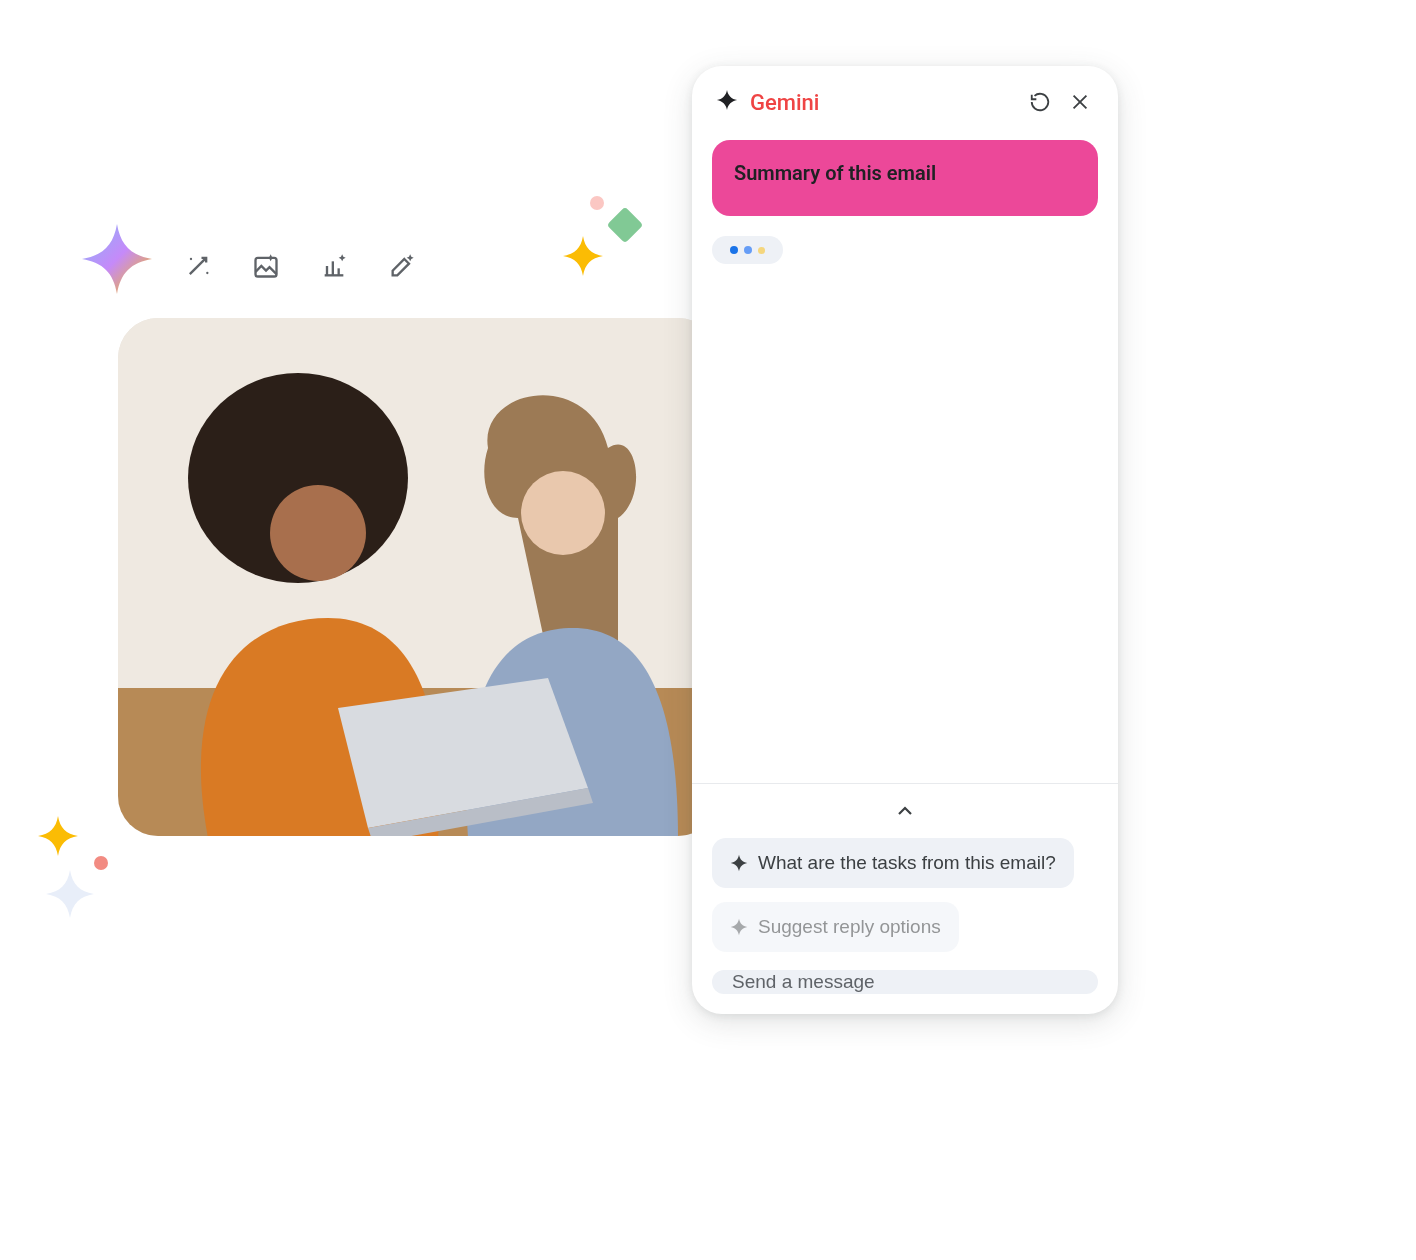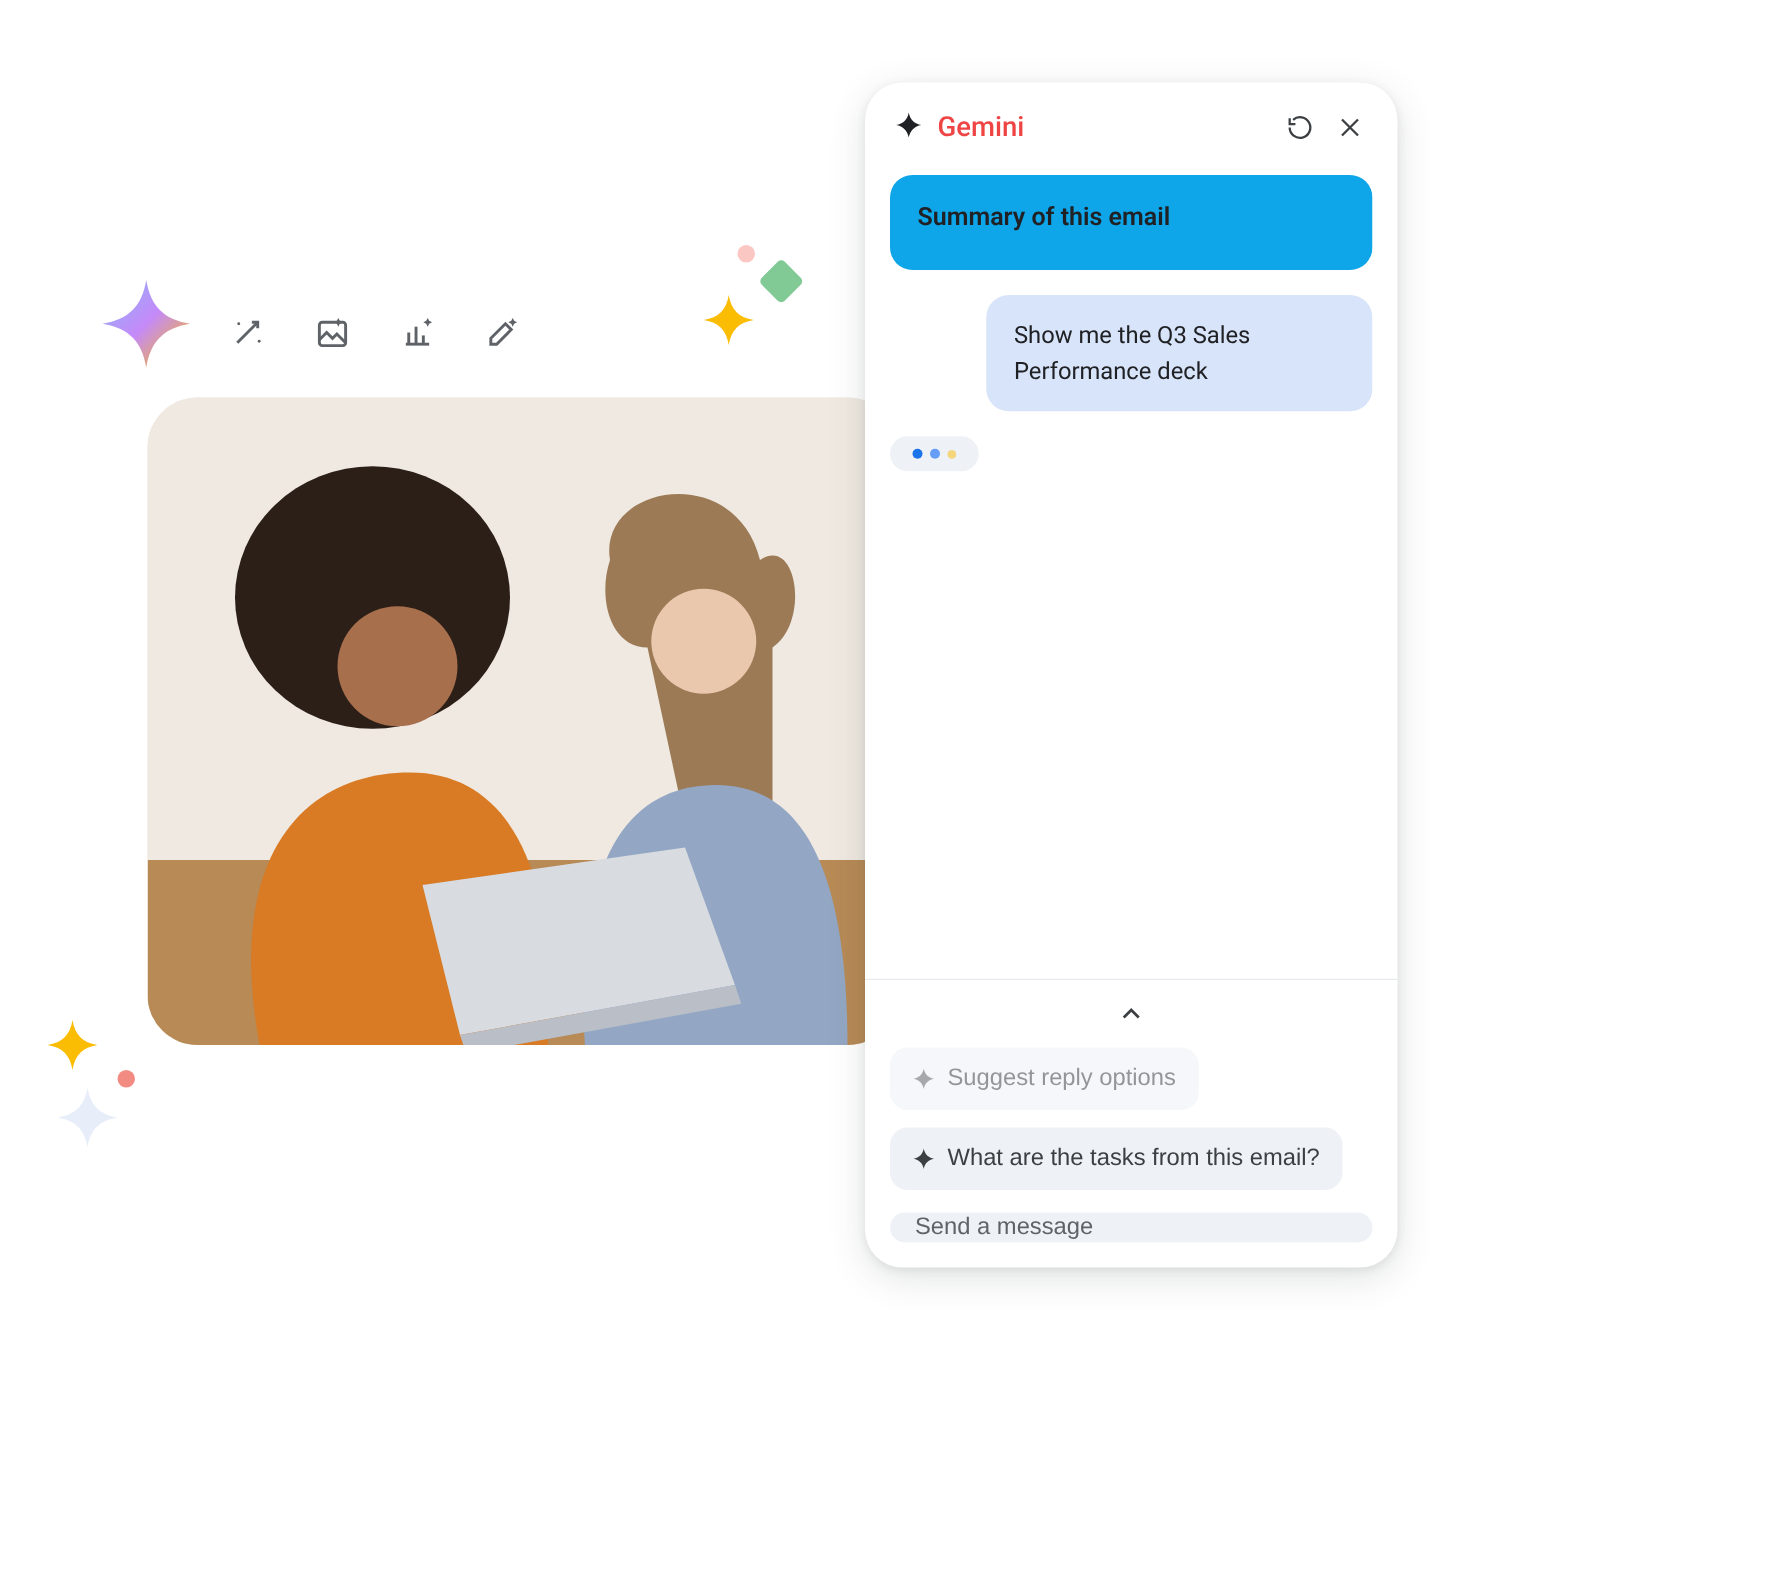"Summary of this email" .bubble-assistant { background: #0ea5e9 -> #ec4899 }
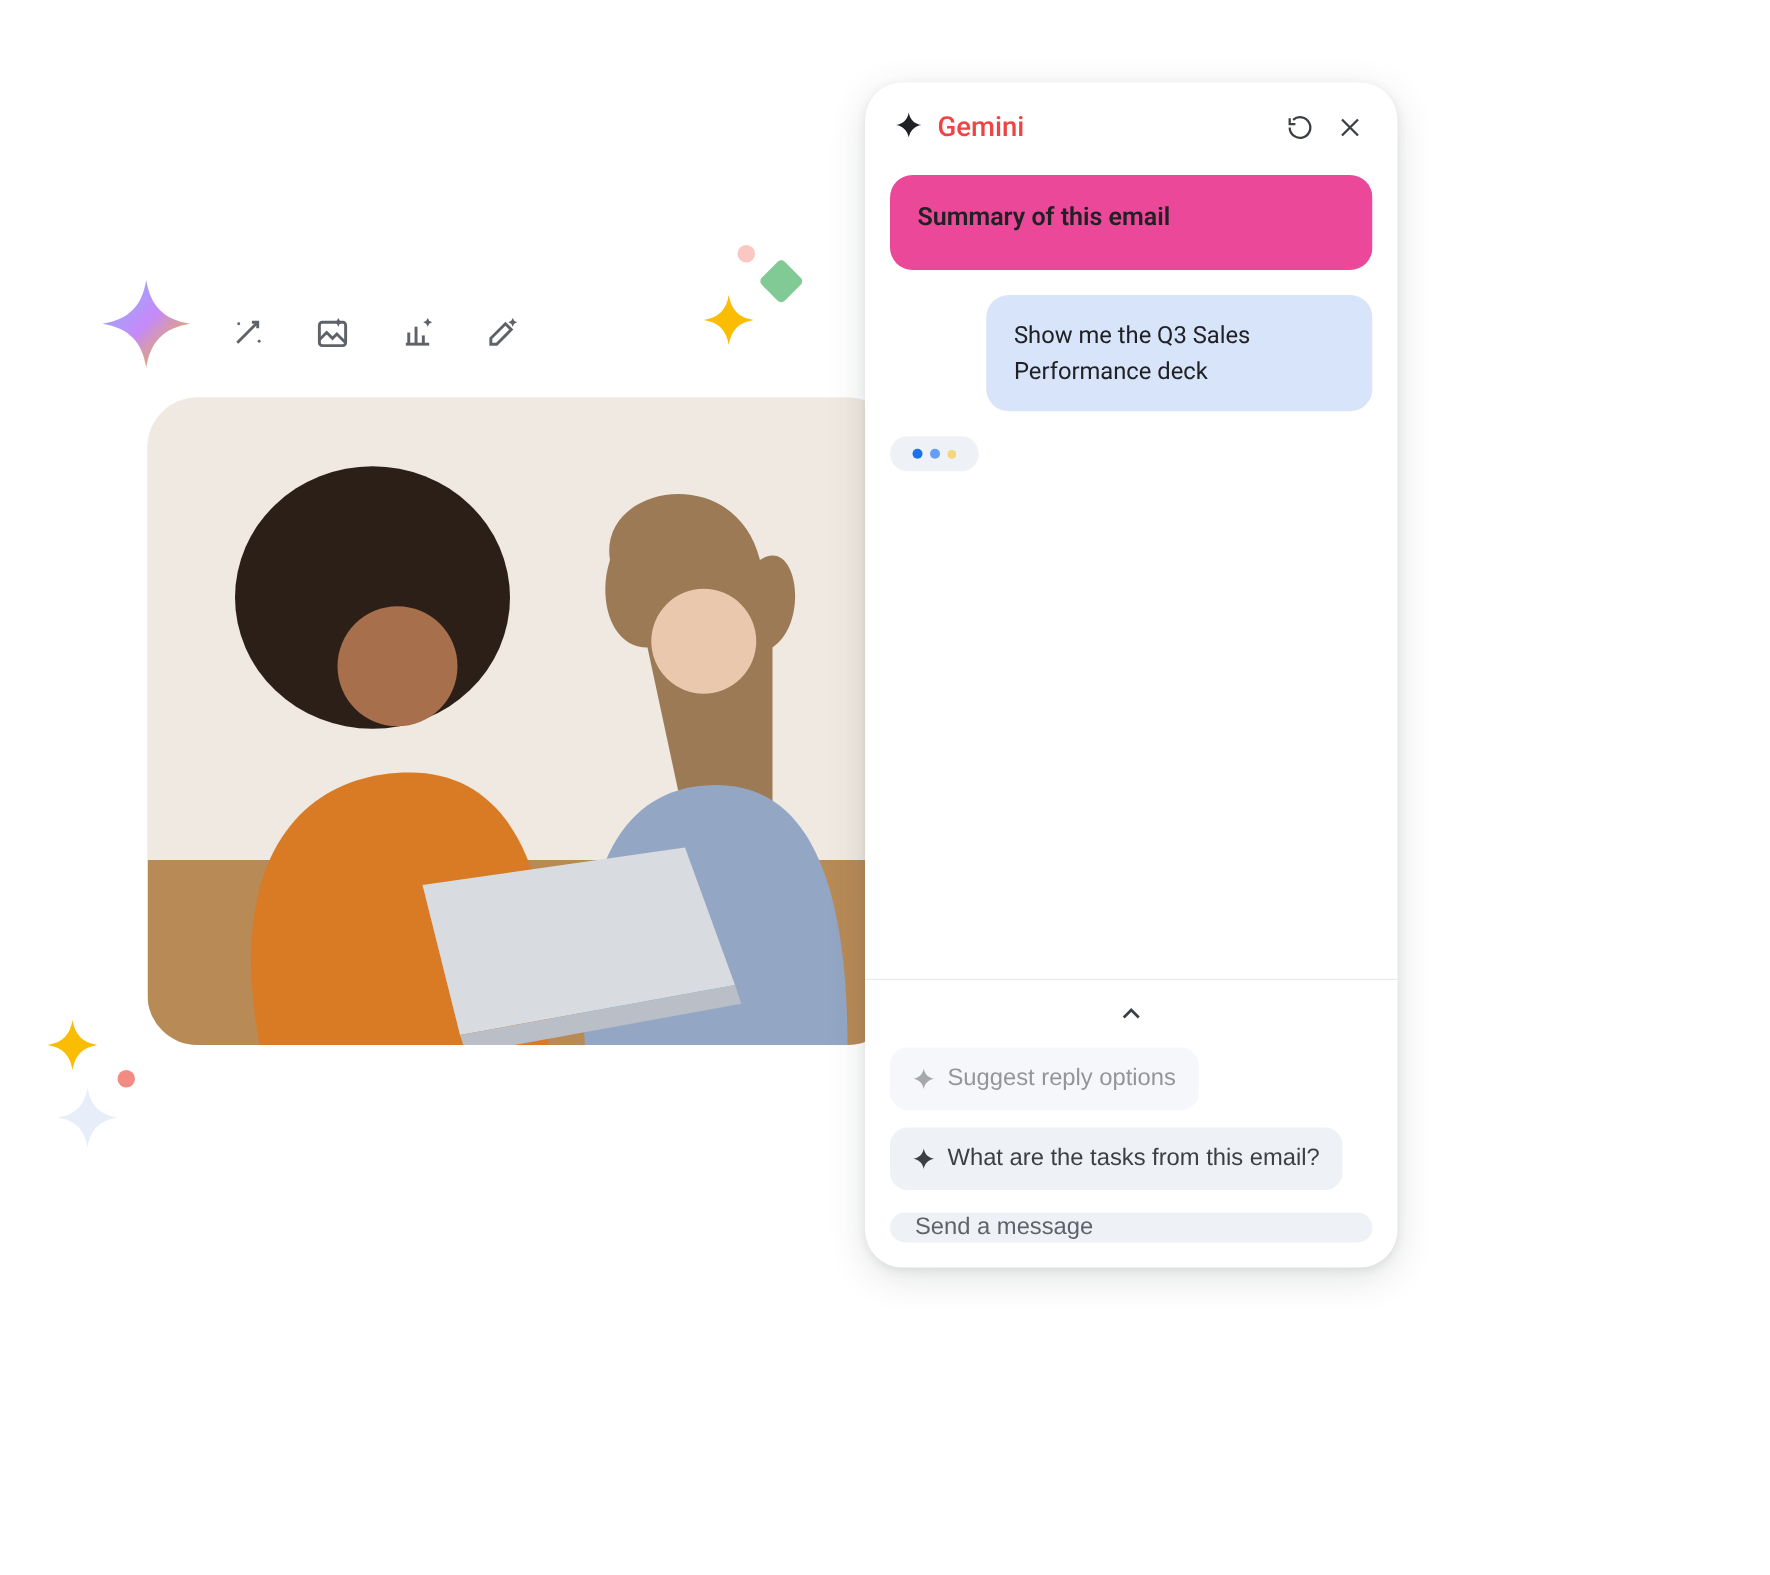"Show me the Q3 Sales" div.bubble { html: <div> <span>Show me the Q3 Sales Performance deck</span> </div> -> none }
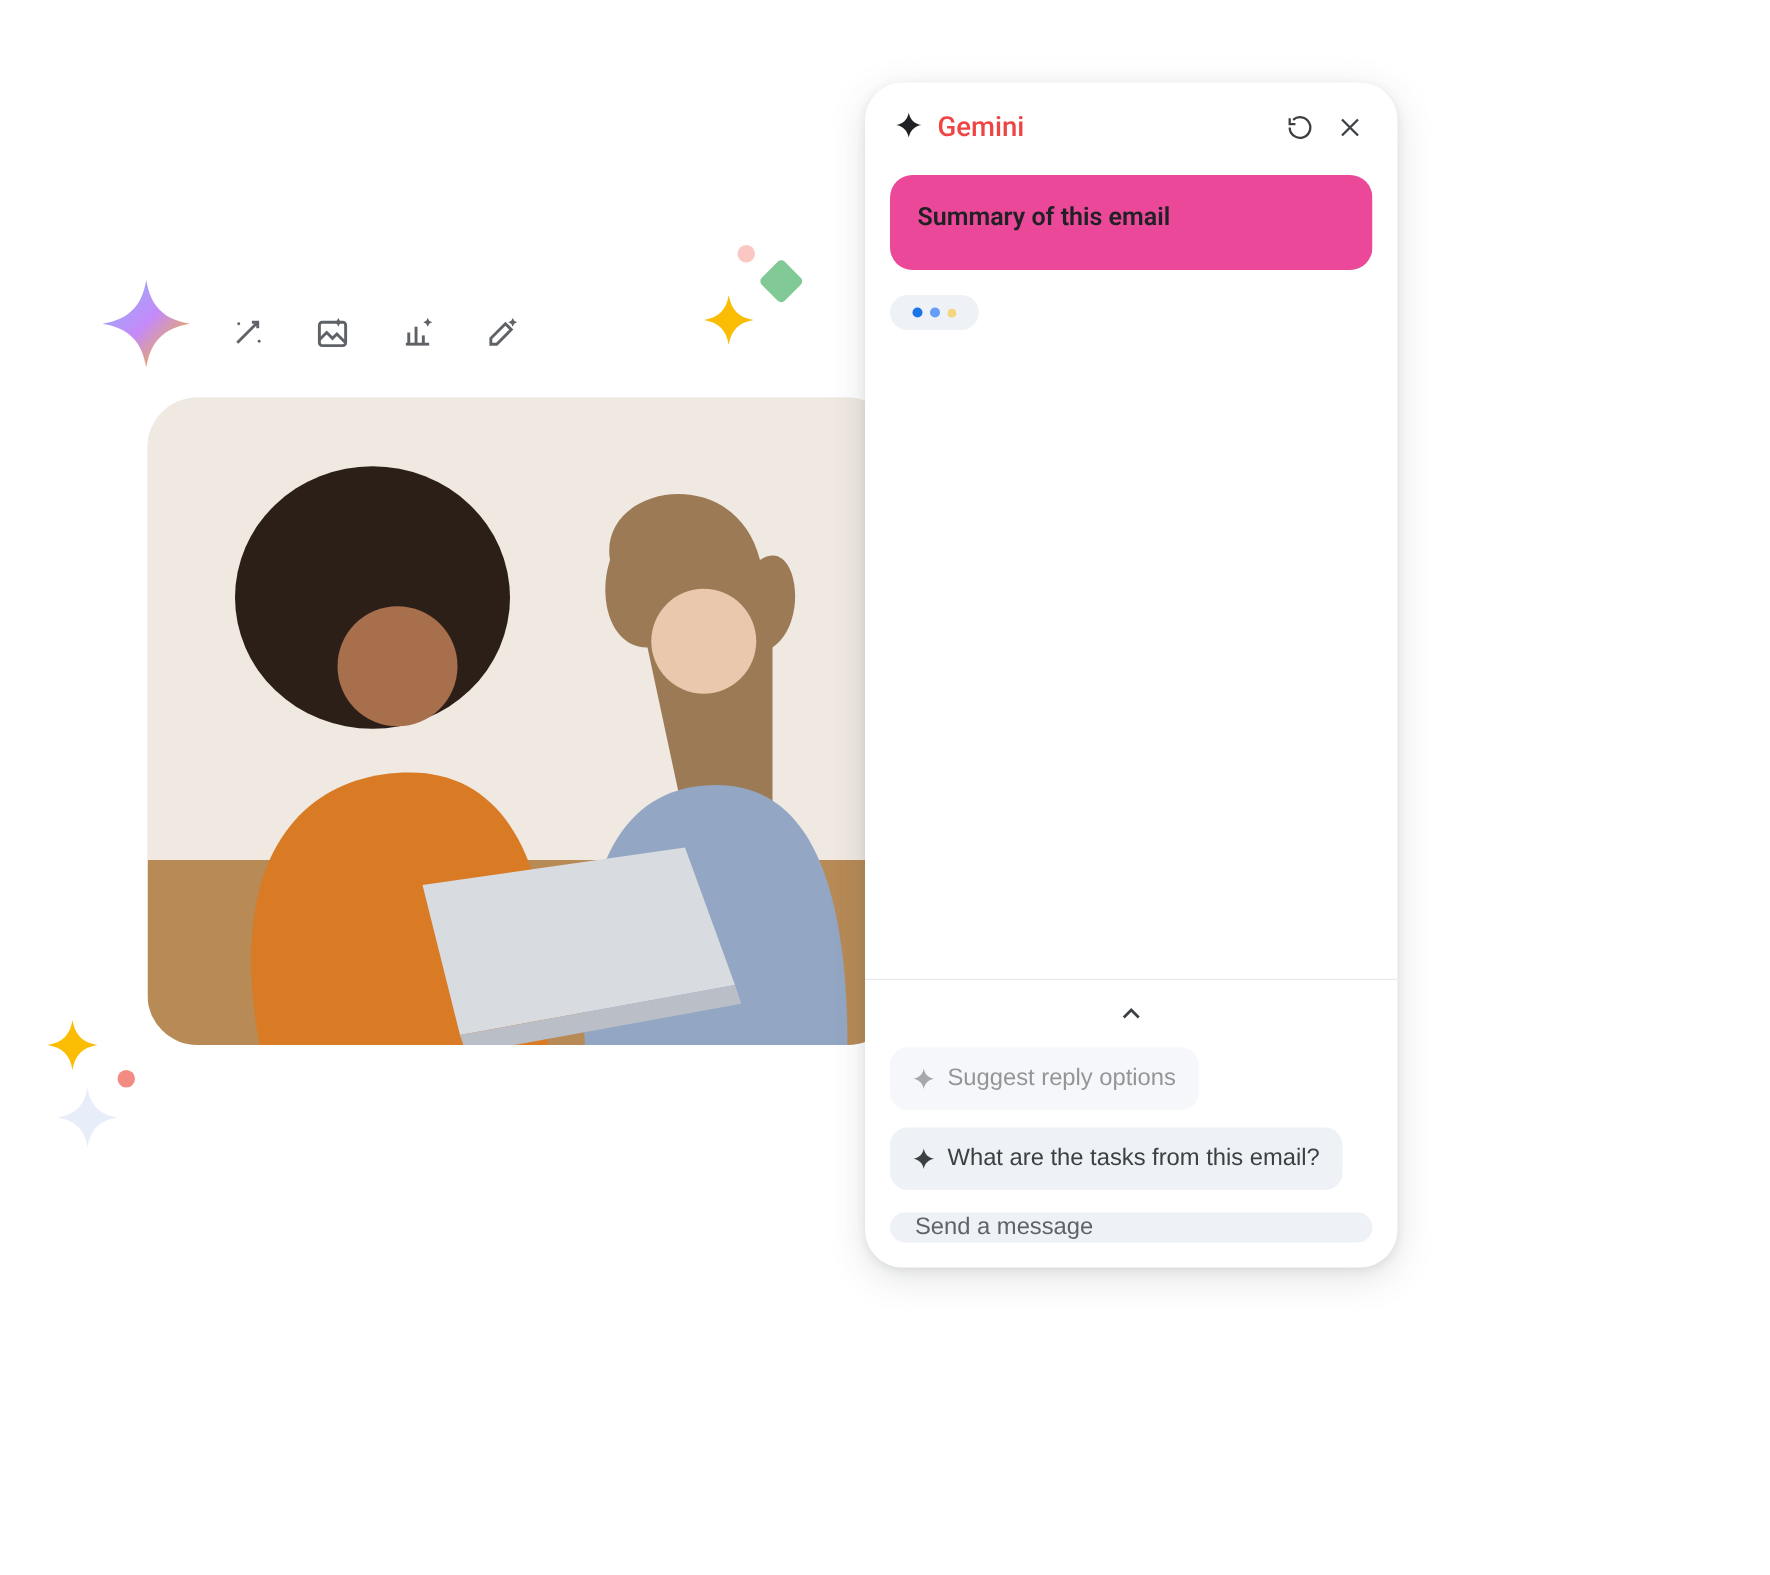"Suggest reply options" button.chip { order: before "What are the tasks from" -> after "What are the tasks from" }
